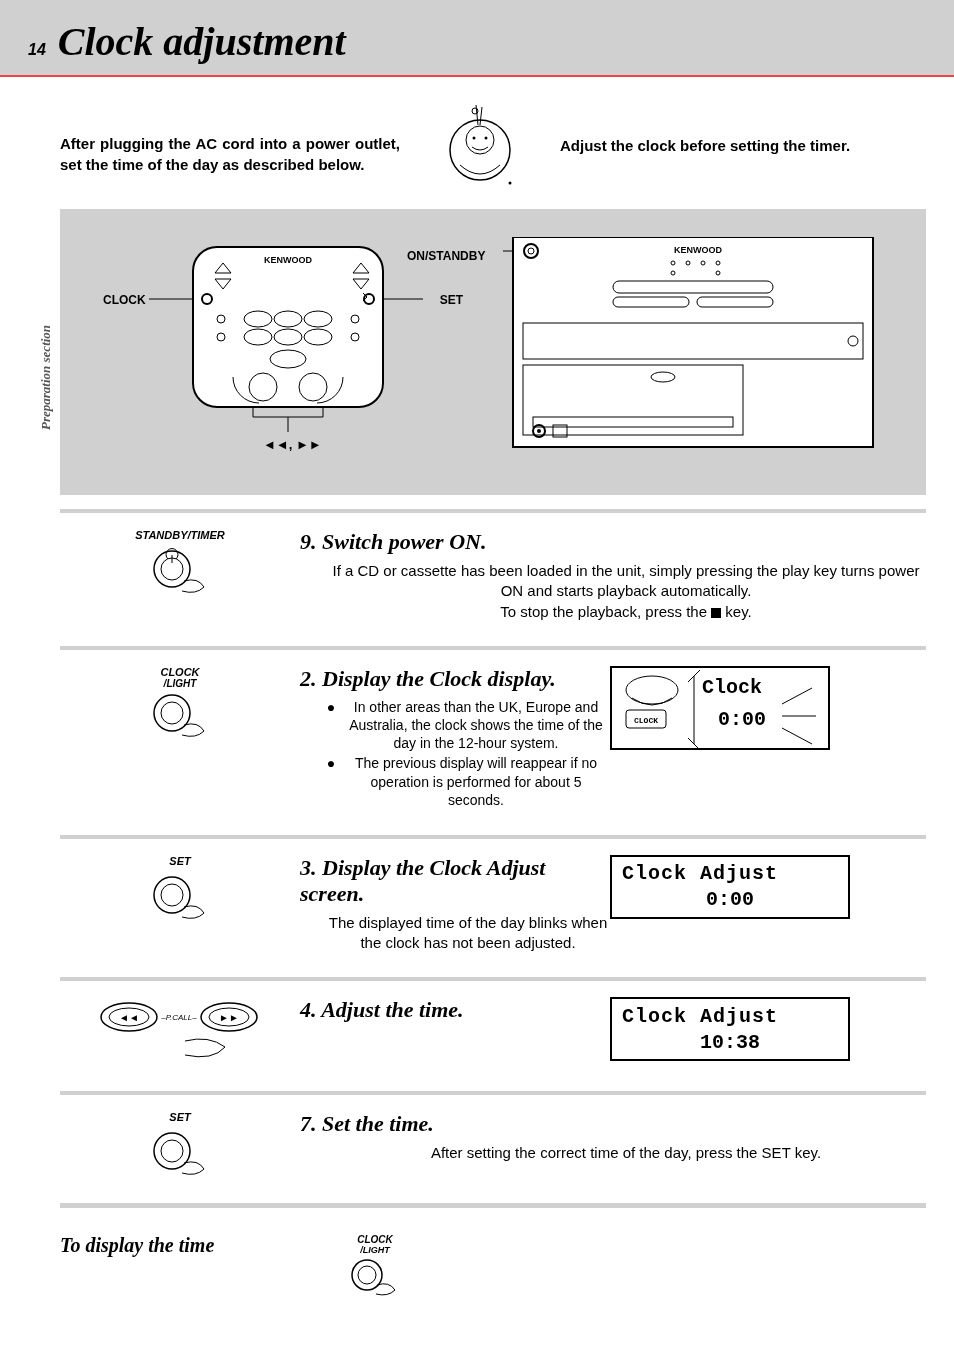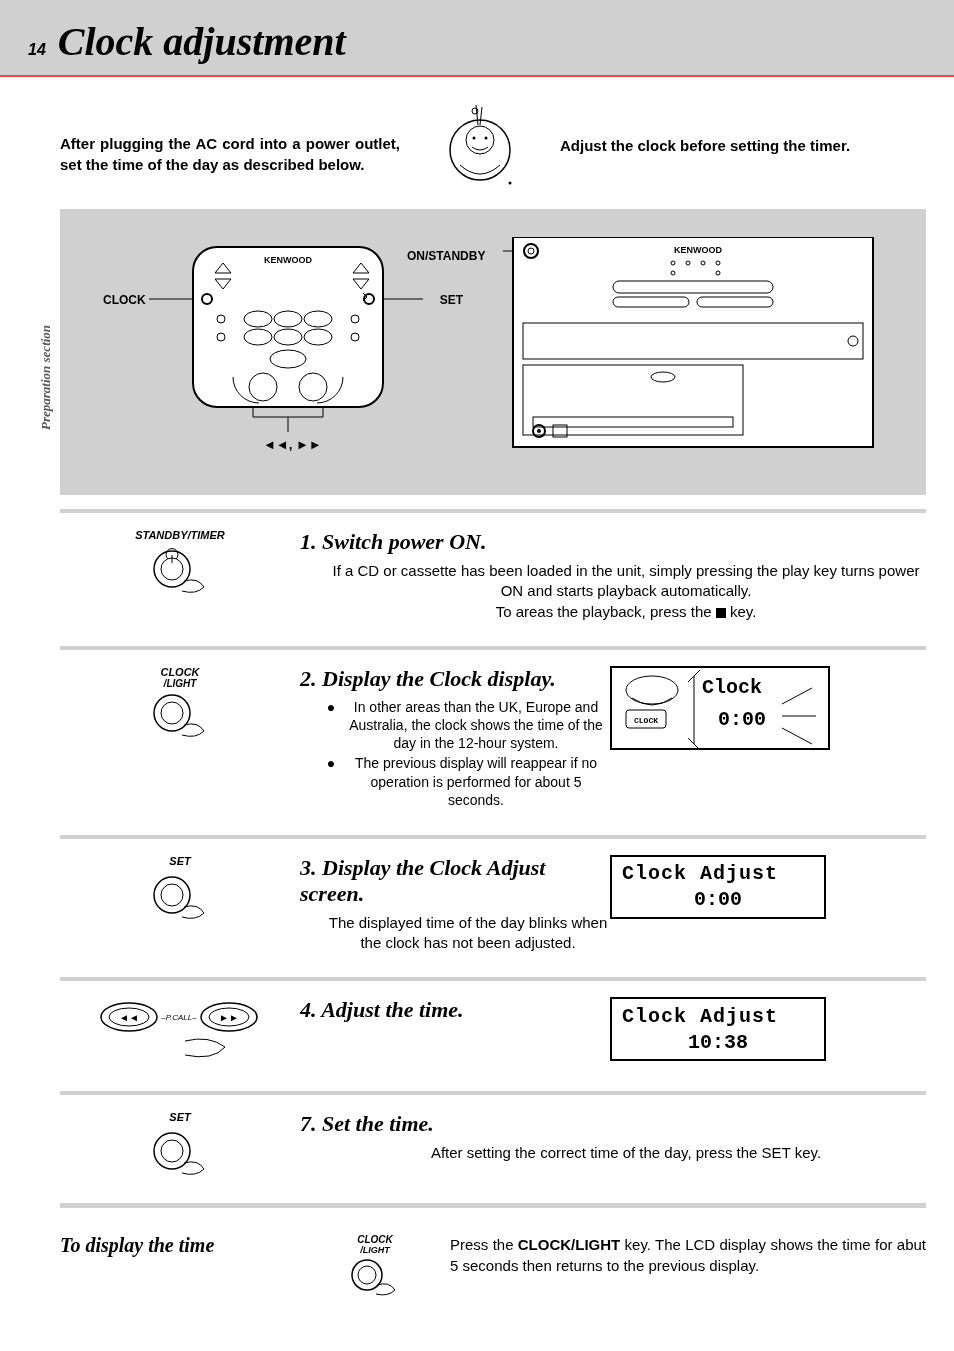"1. Switch power ON." div.step-head { text: 1 -> 9 }
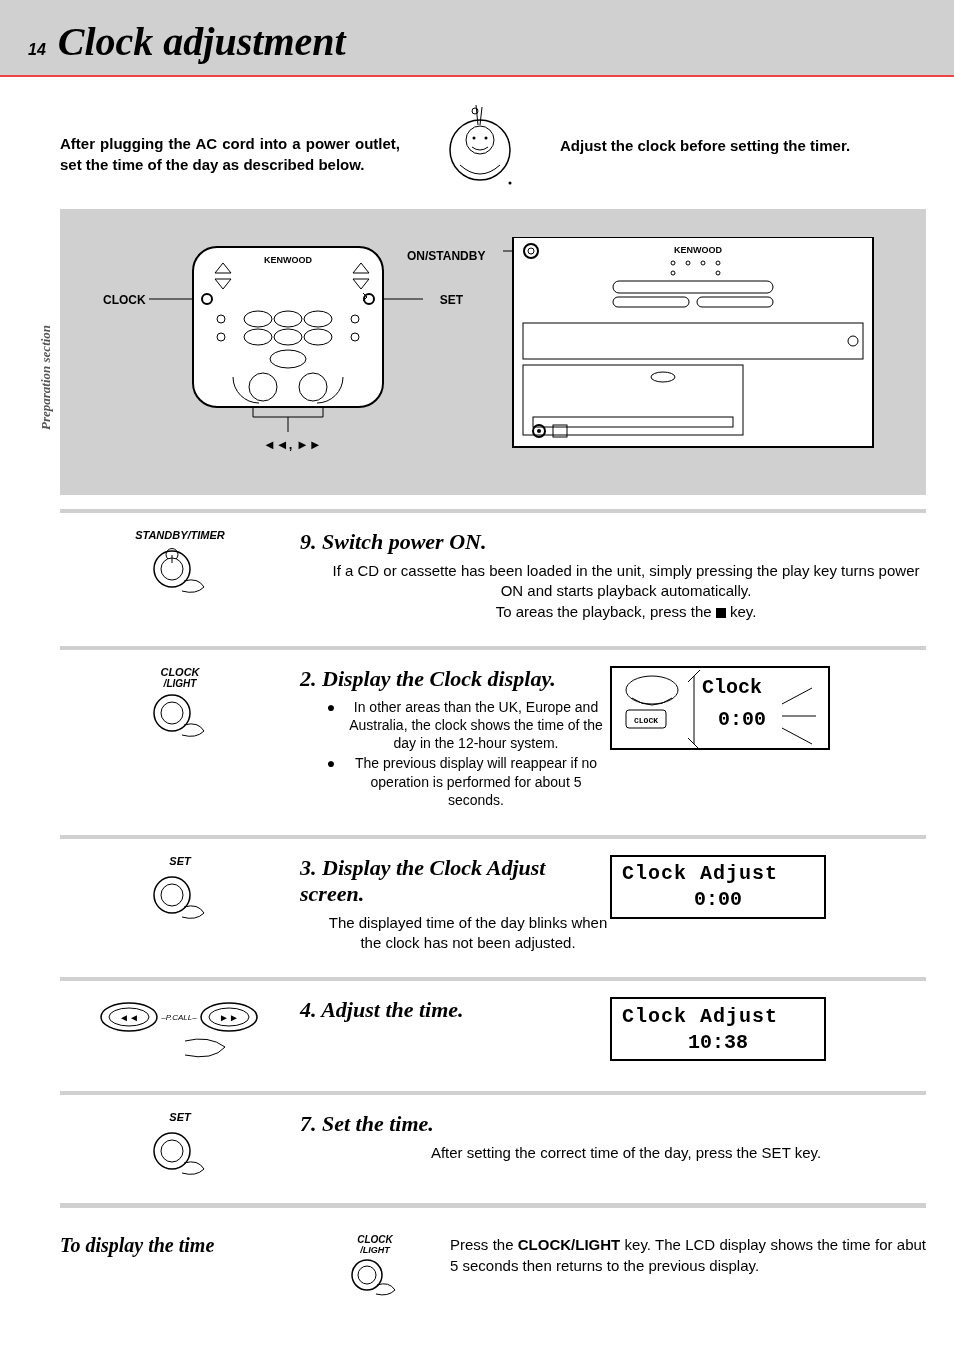"To areas the playback, press" span { text: areas -> stop }
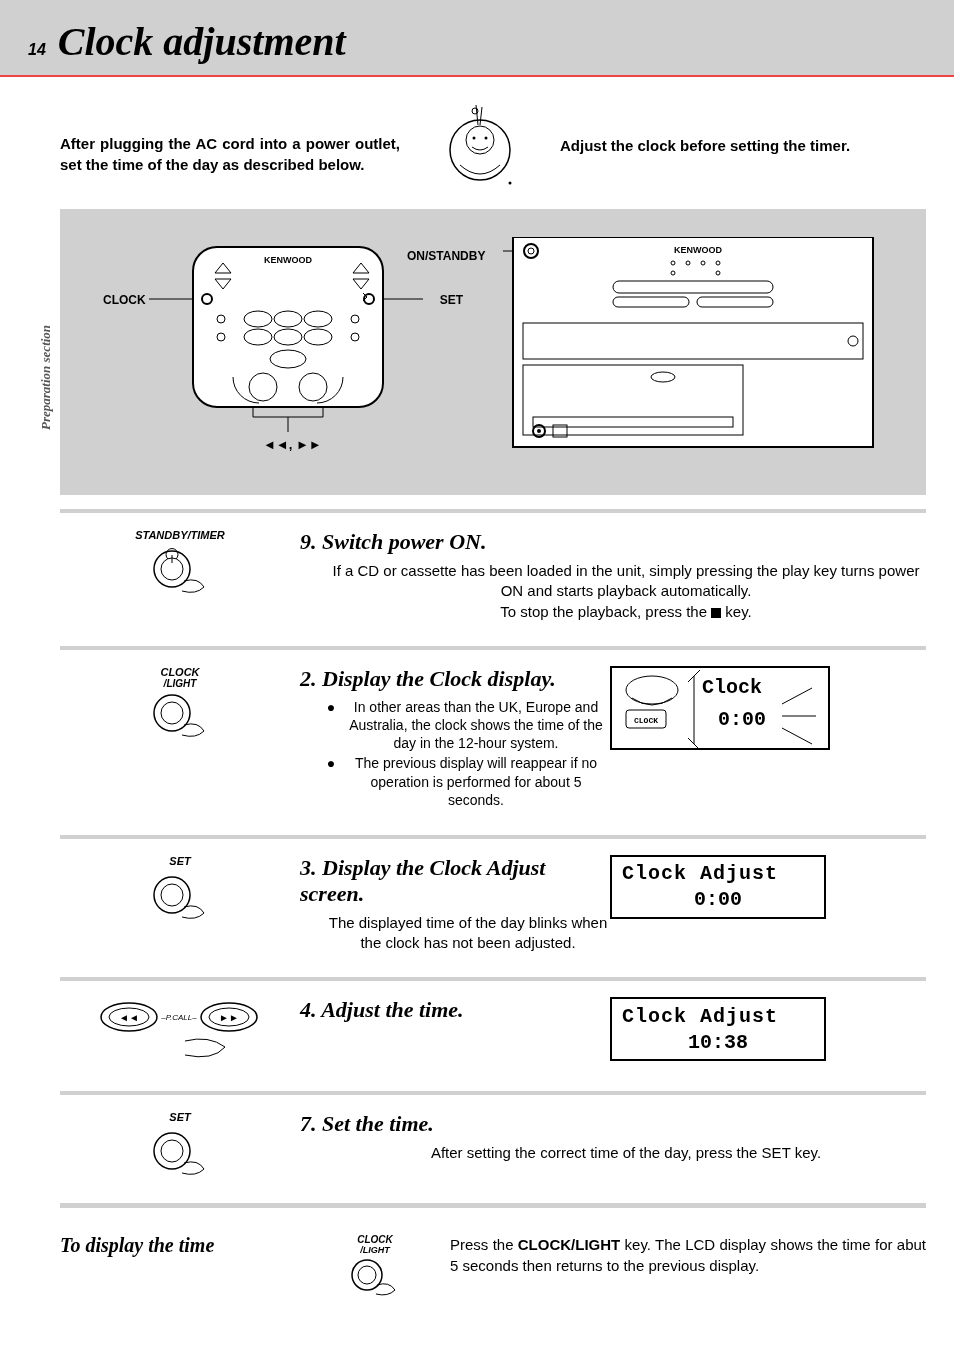"Clock Adjust" .lcd-box { width: 216px -> 240px }
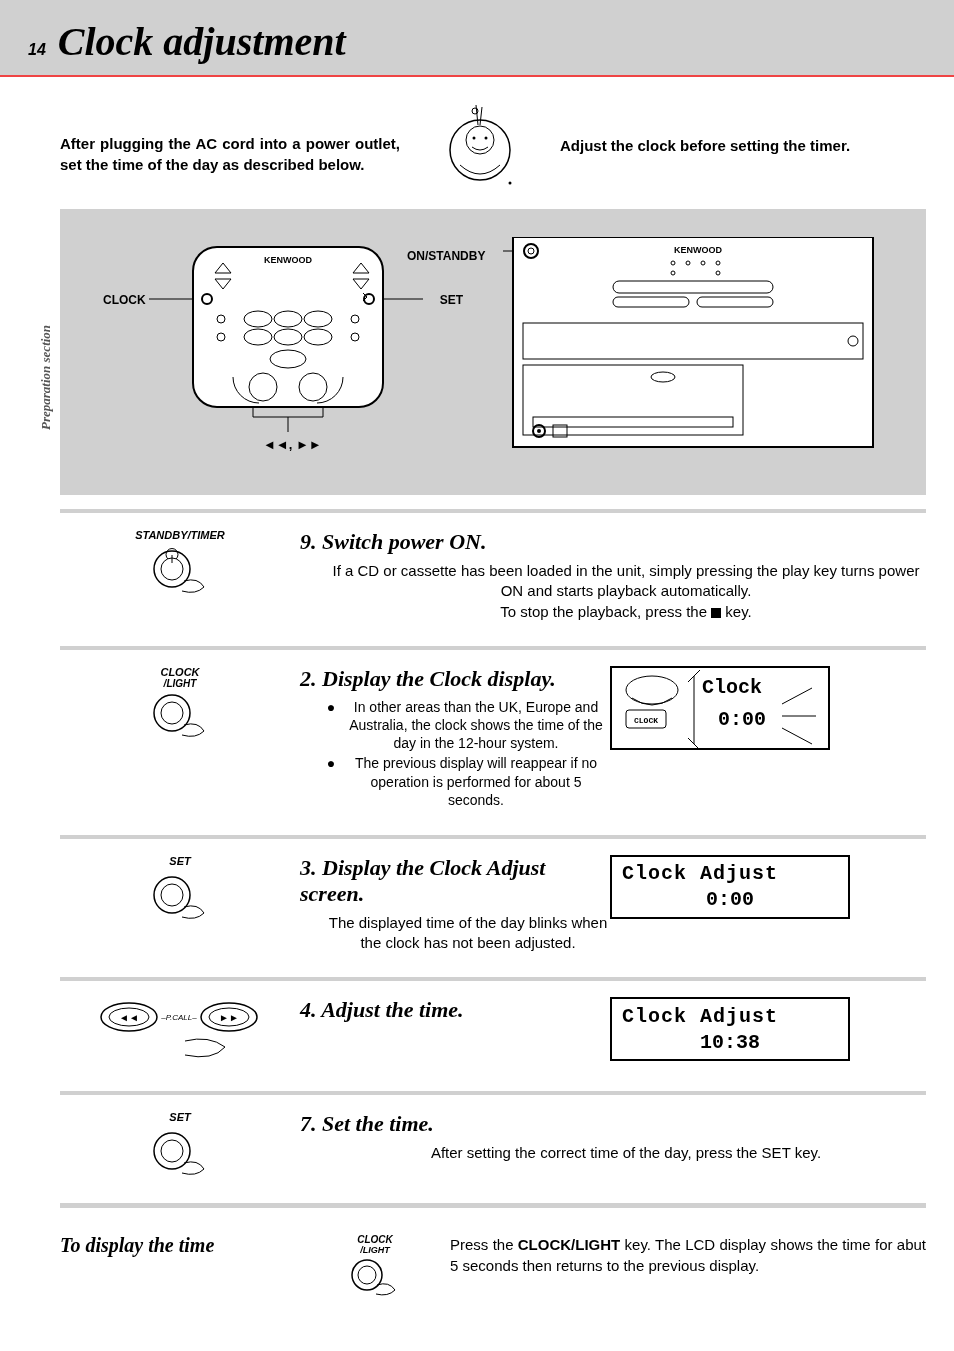"Press the CLOCK/LIGHT key. The" div.footer-body { html: <div> <span>Press the </span><b>CLOCK/LIGHT</b><span> key. The LCD display shows the time for abut 5 seconds then returns to the previous display.</span> </div> -> none }
